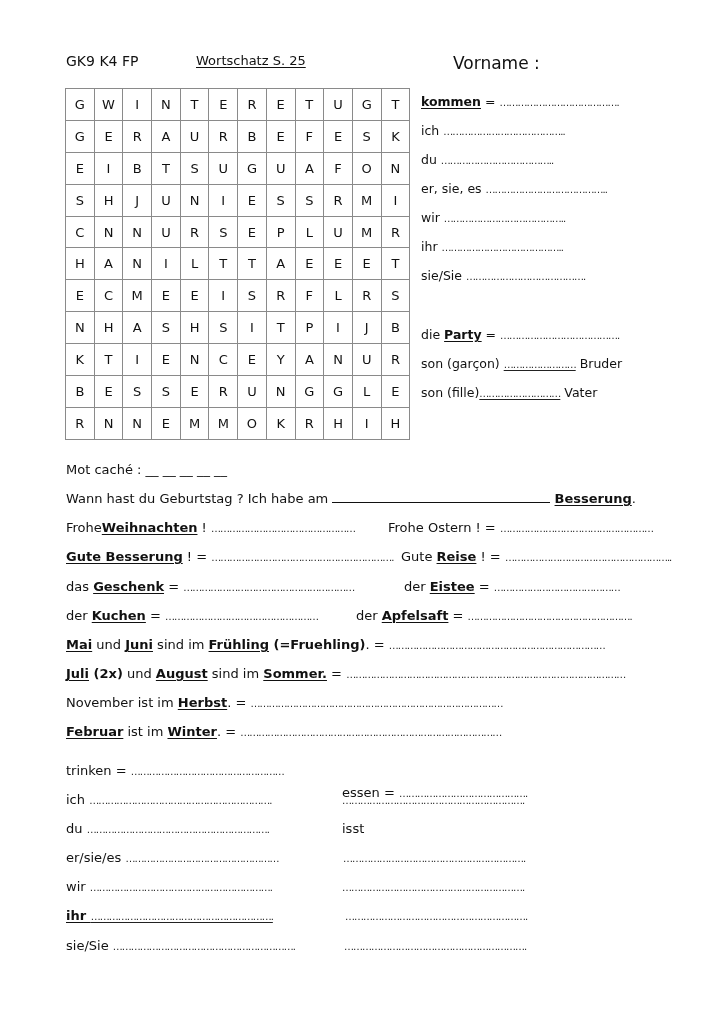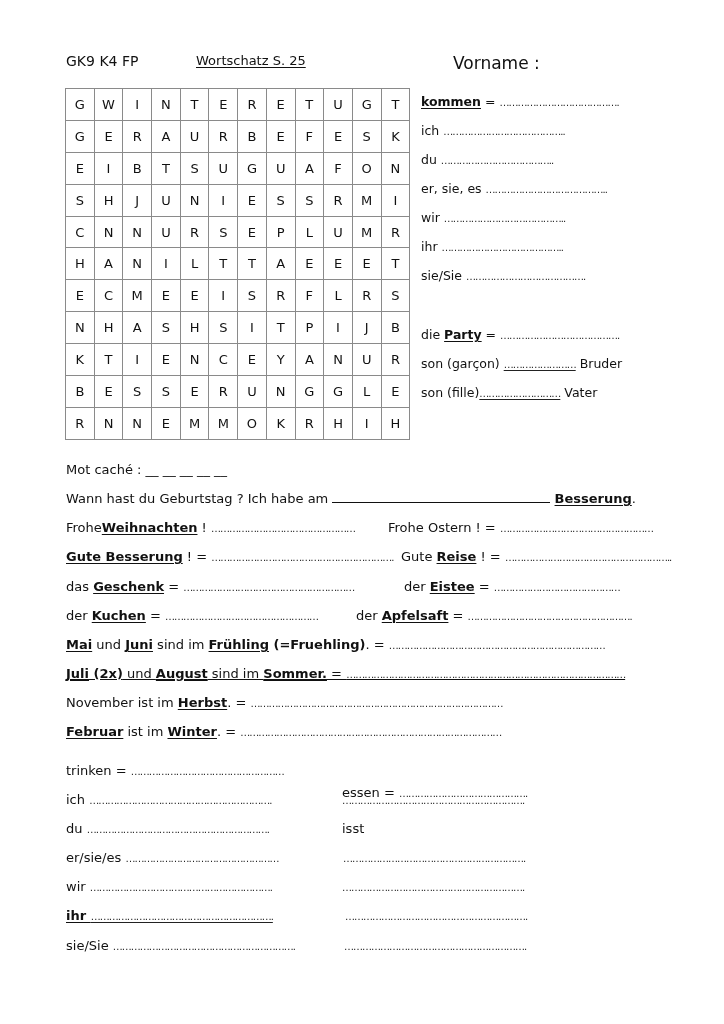"Juli (2x) und August sind" div.abs { text-decoration: underline -> none }
